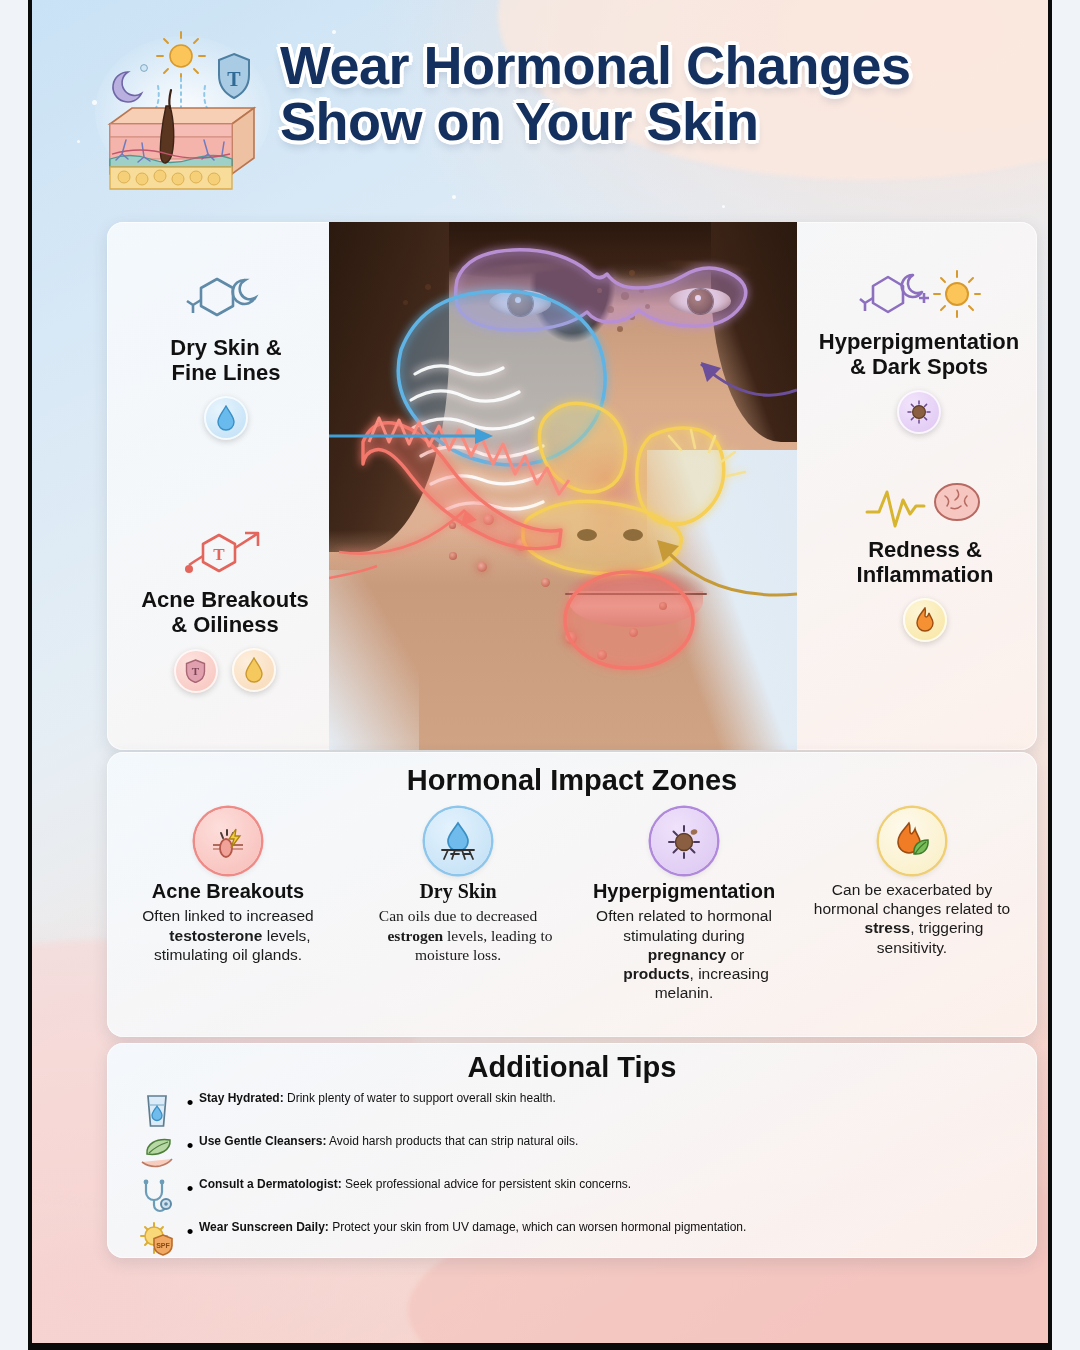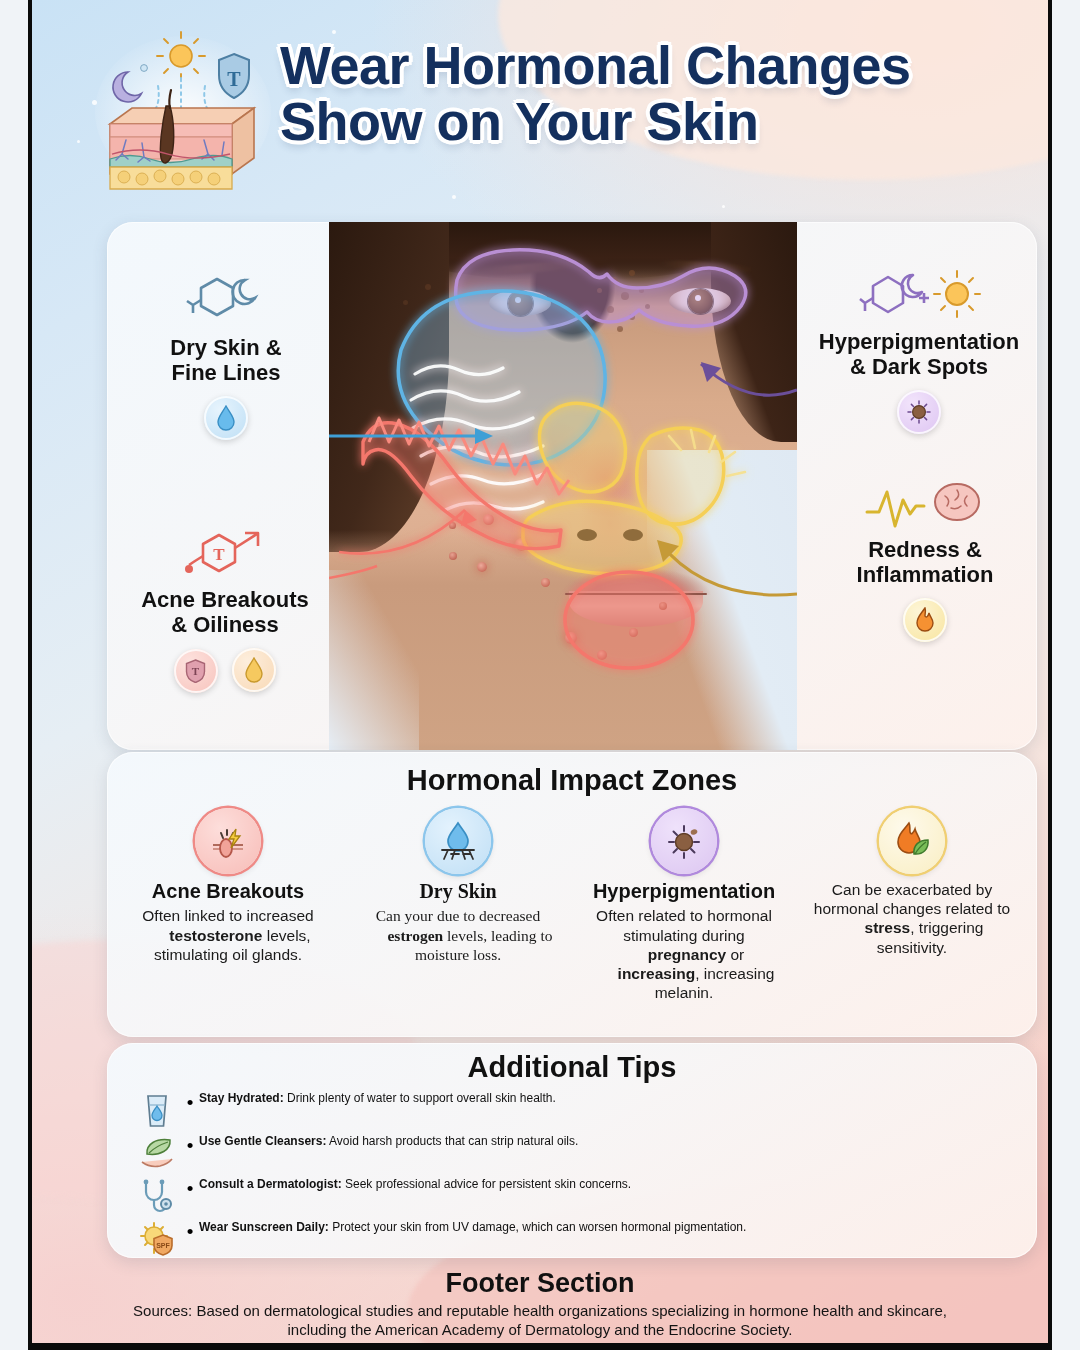"Dry Skin &" .card { border-radius: 26px -> 16px }
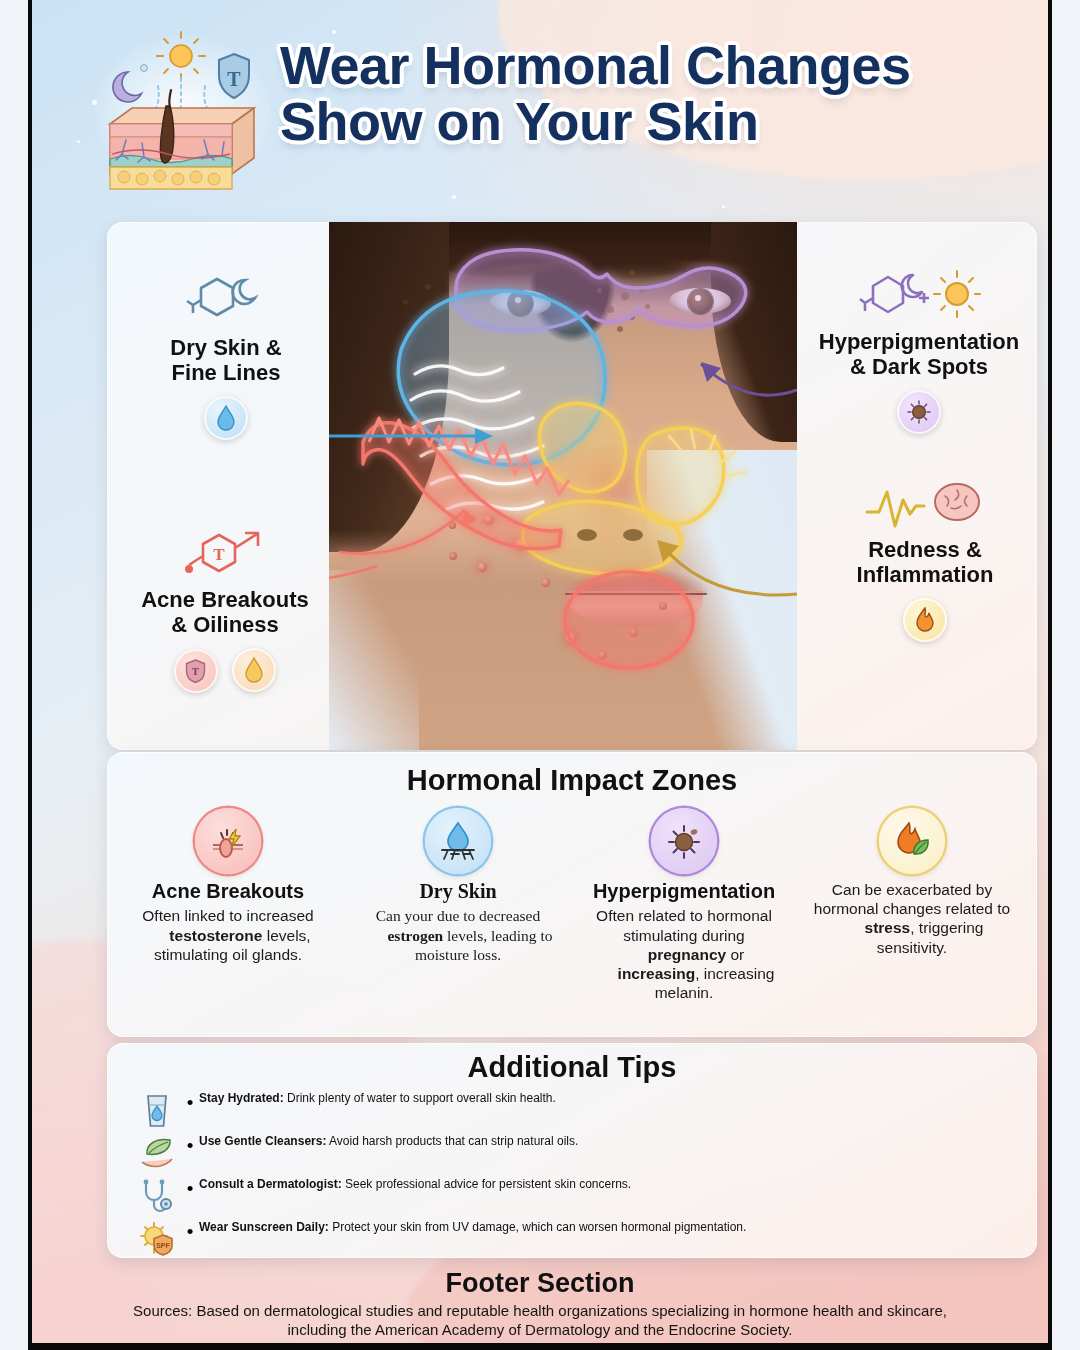"Can your due to decreased" span { text: your -> oils }
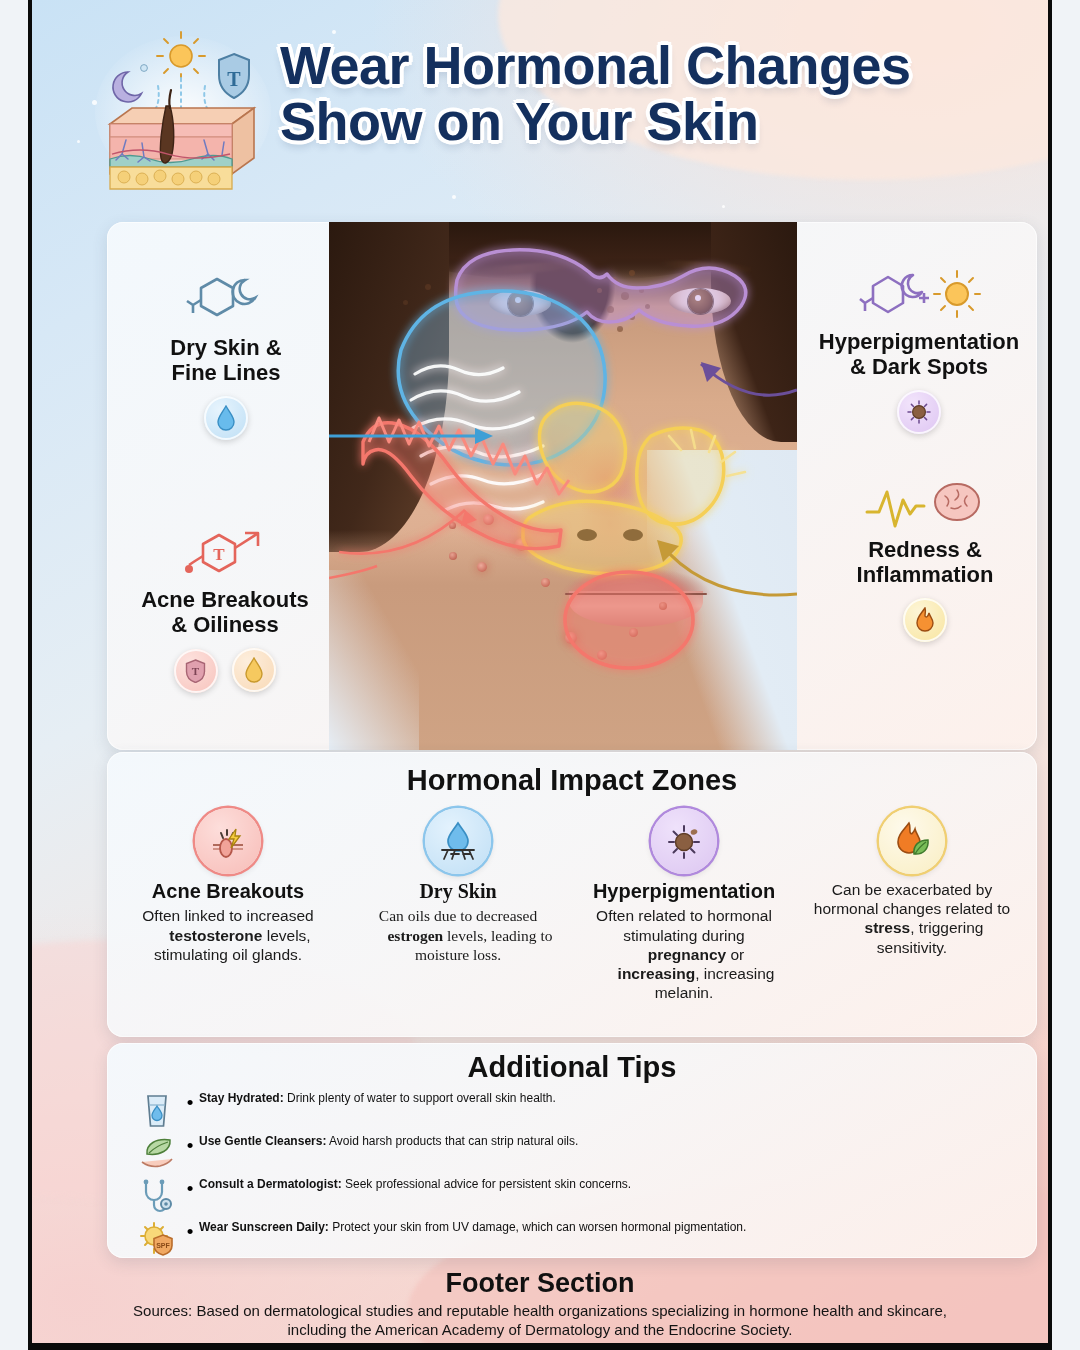"increasing" b { text: increasing -> products }
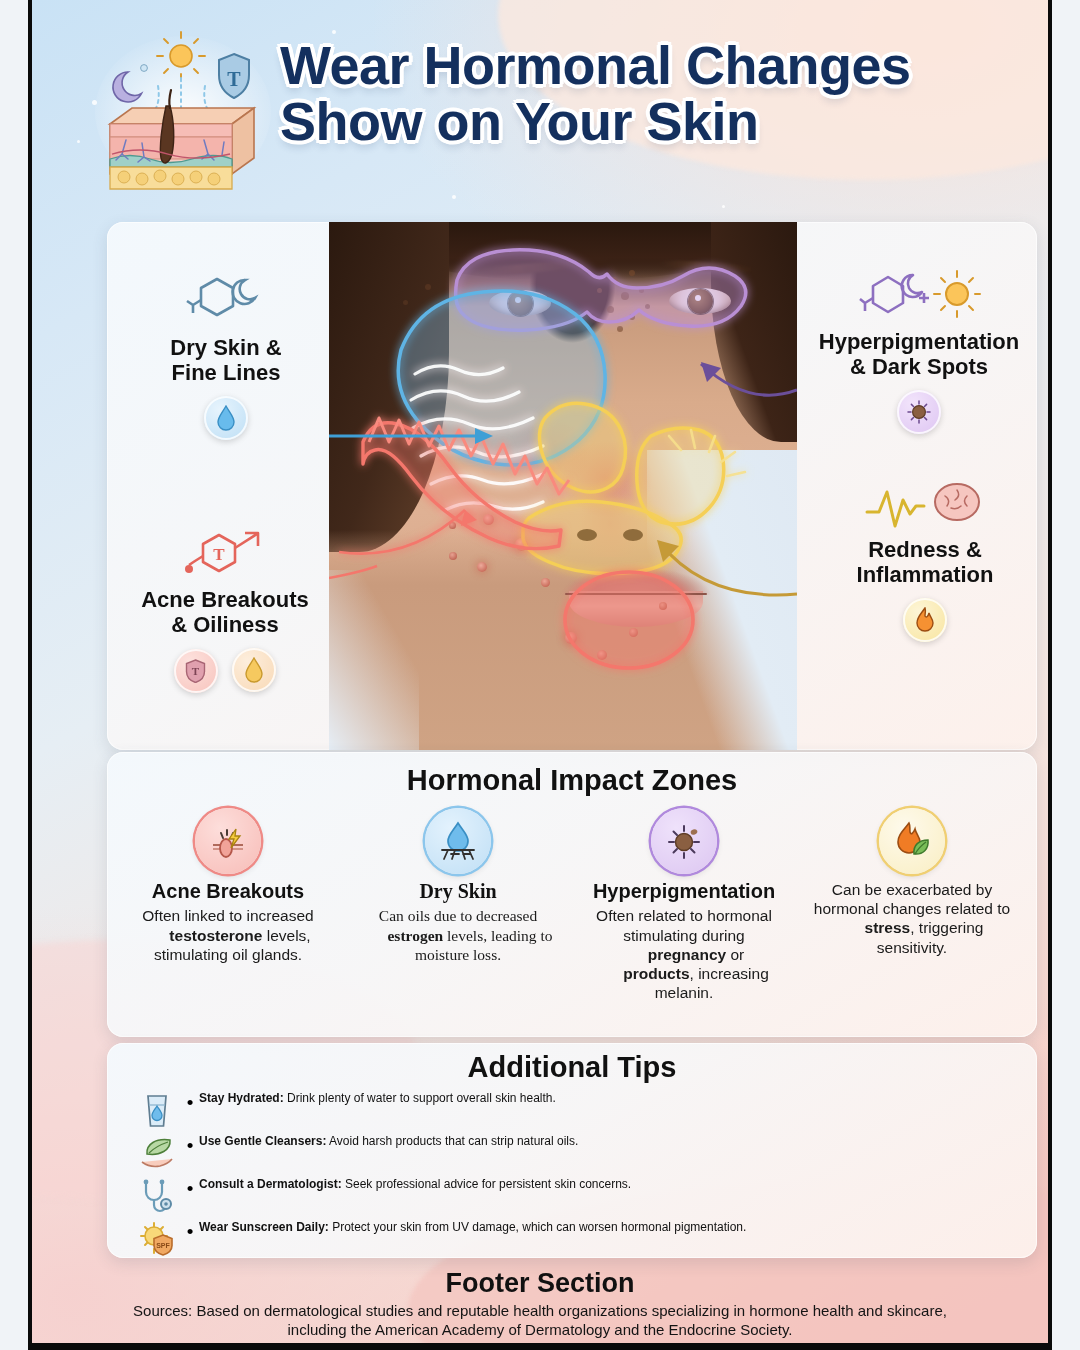"Footer Section" div { html: <div> <div>Footer Section</div> <div>Sources: Based on dermatological studies and reputable health organizations specializing in hormone health and skincare, including the American Academy of Dermatology and the Endocrine Society.</div> </div> -> none }
